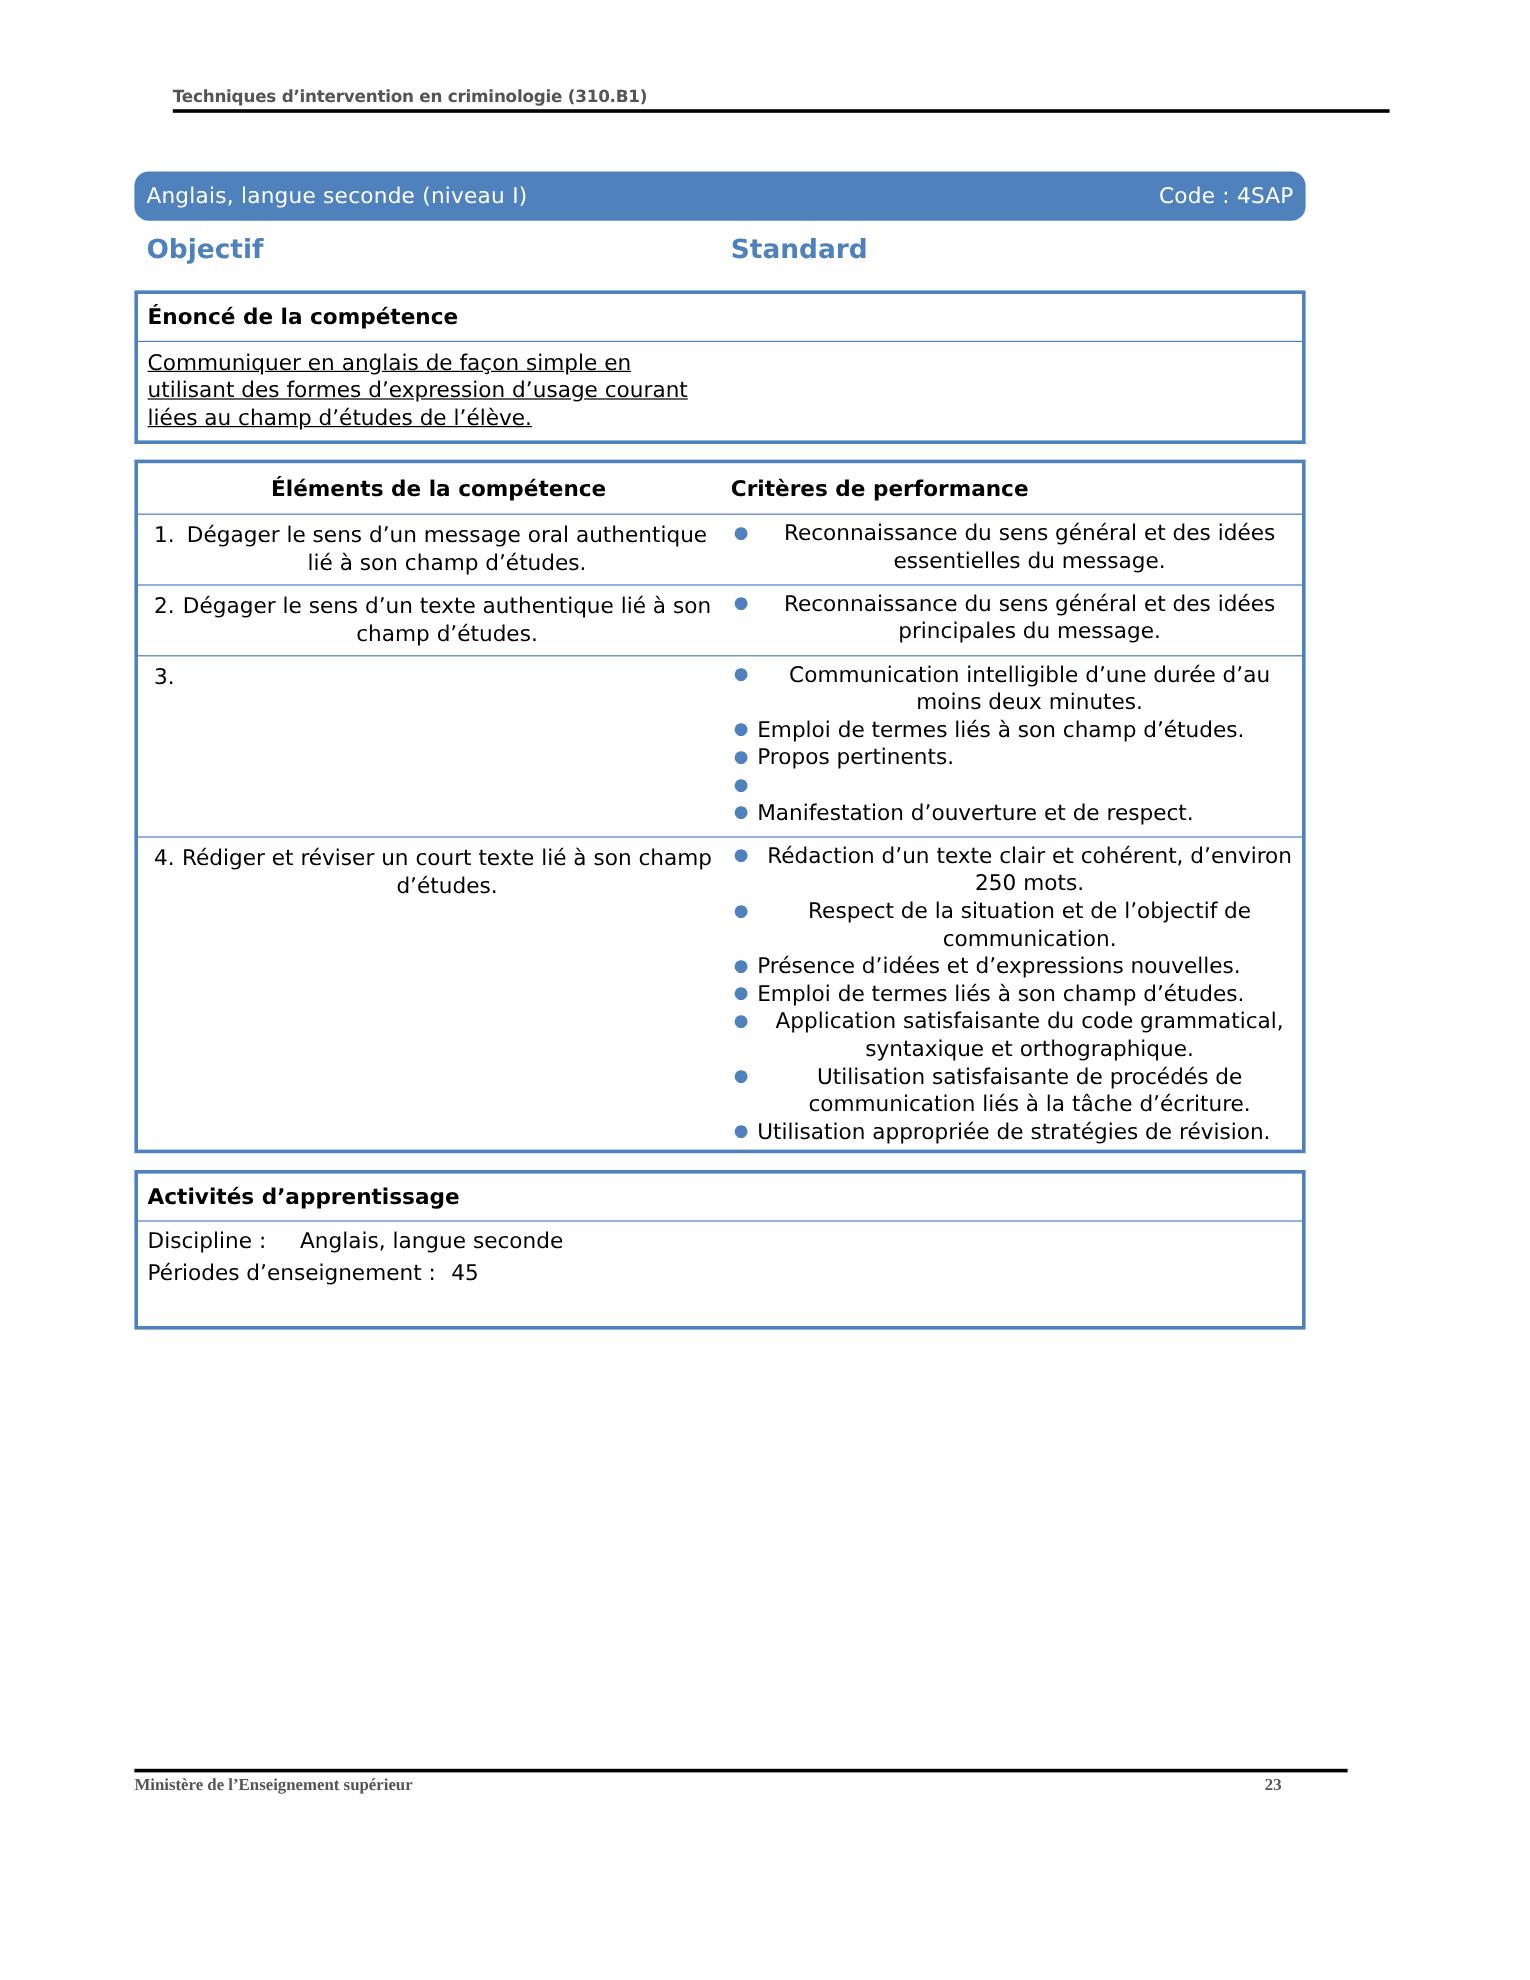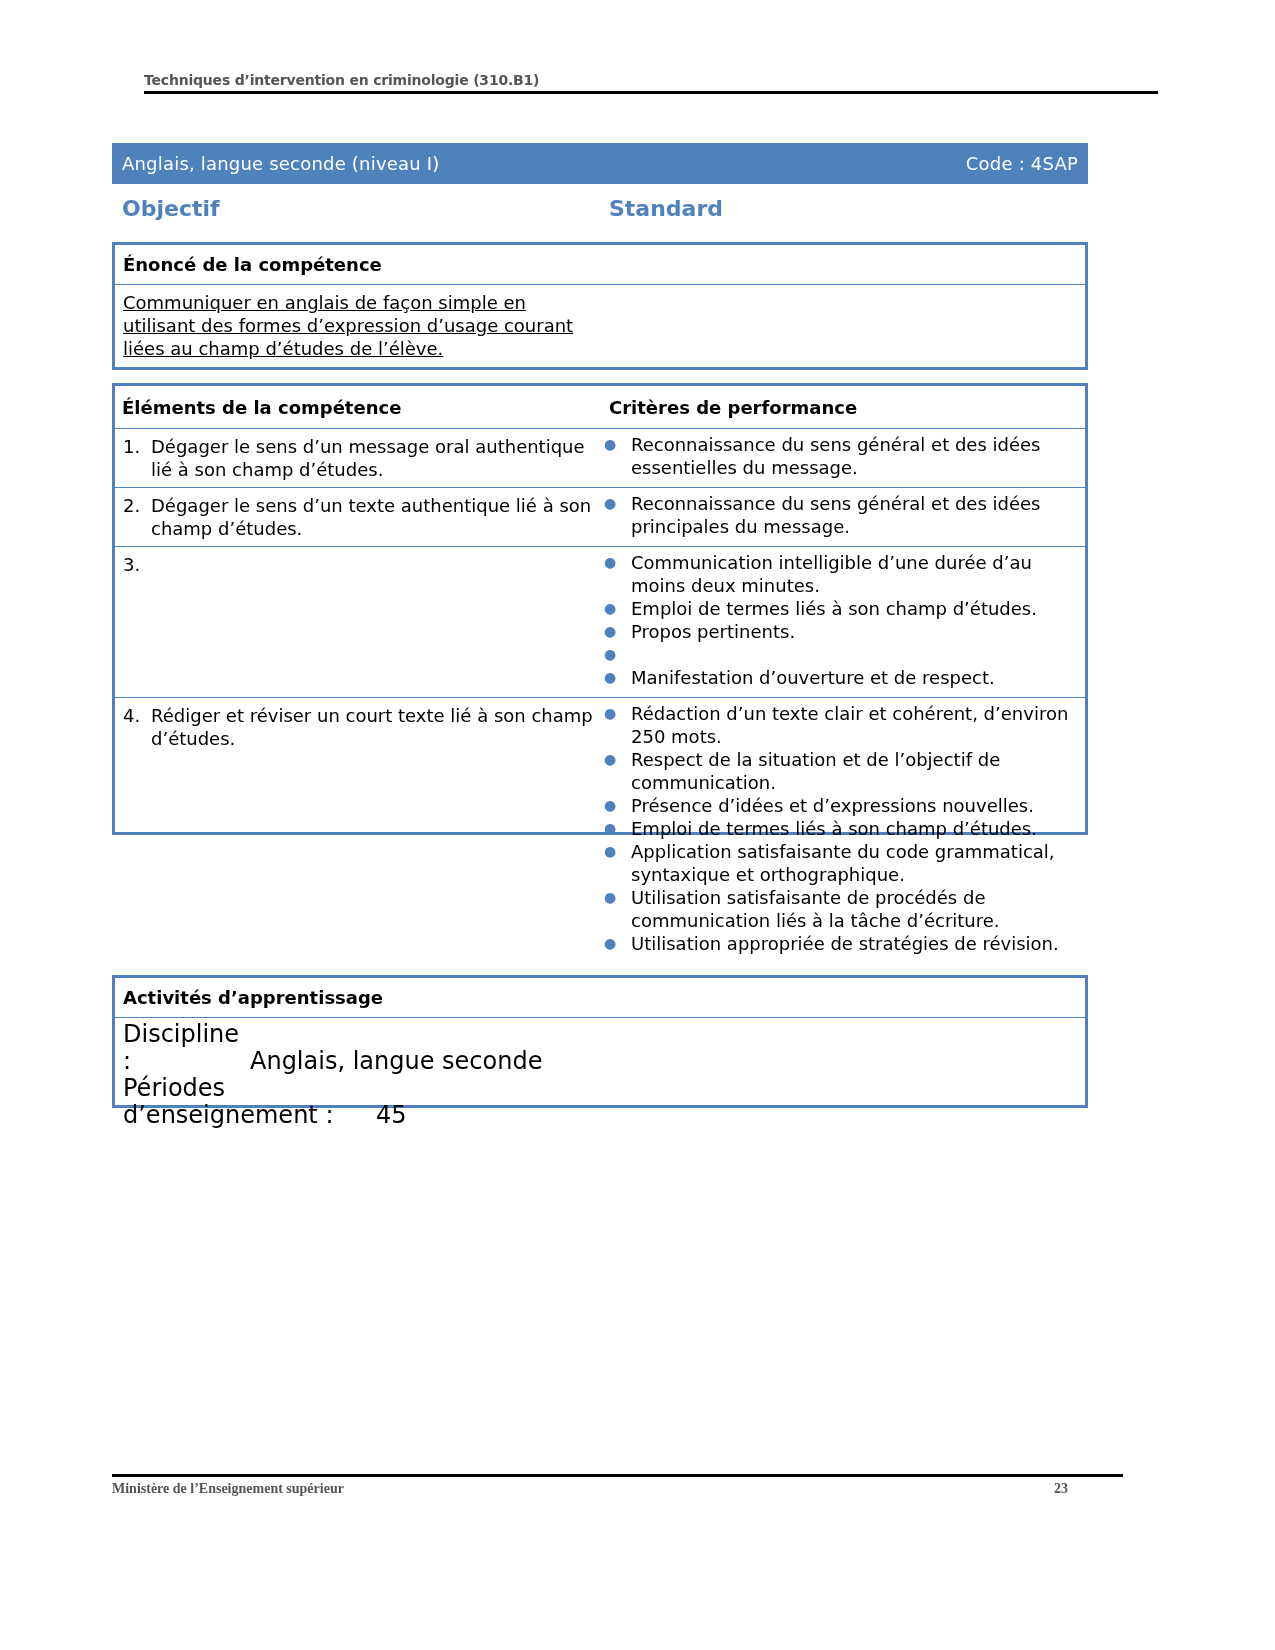"Anglais, langue seconde (niveau I)" .banner { border-radius: none -> 12px }
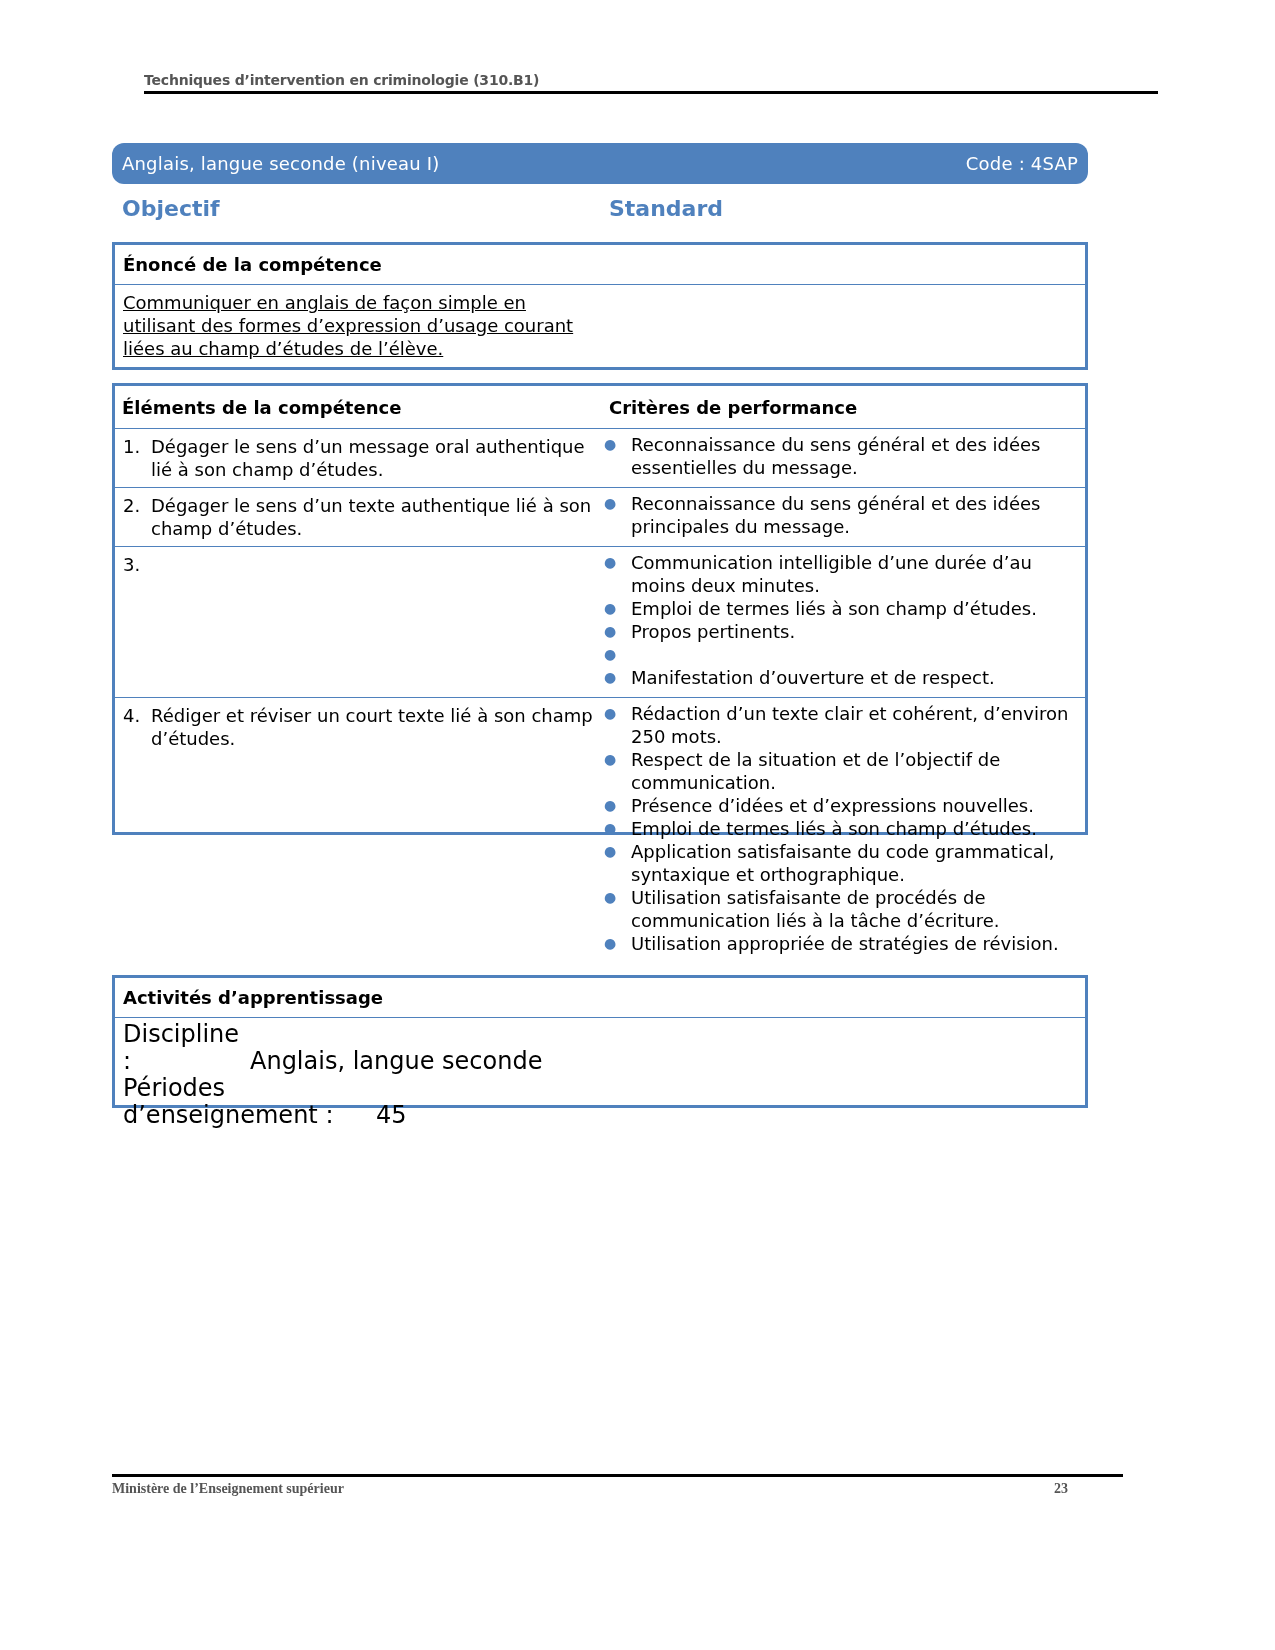"Éléments de la compétence" .elements { height: 452px -> 578px; text-align: none -> center }
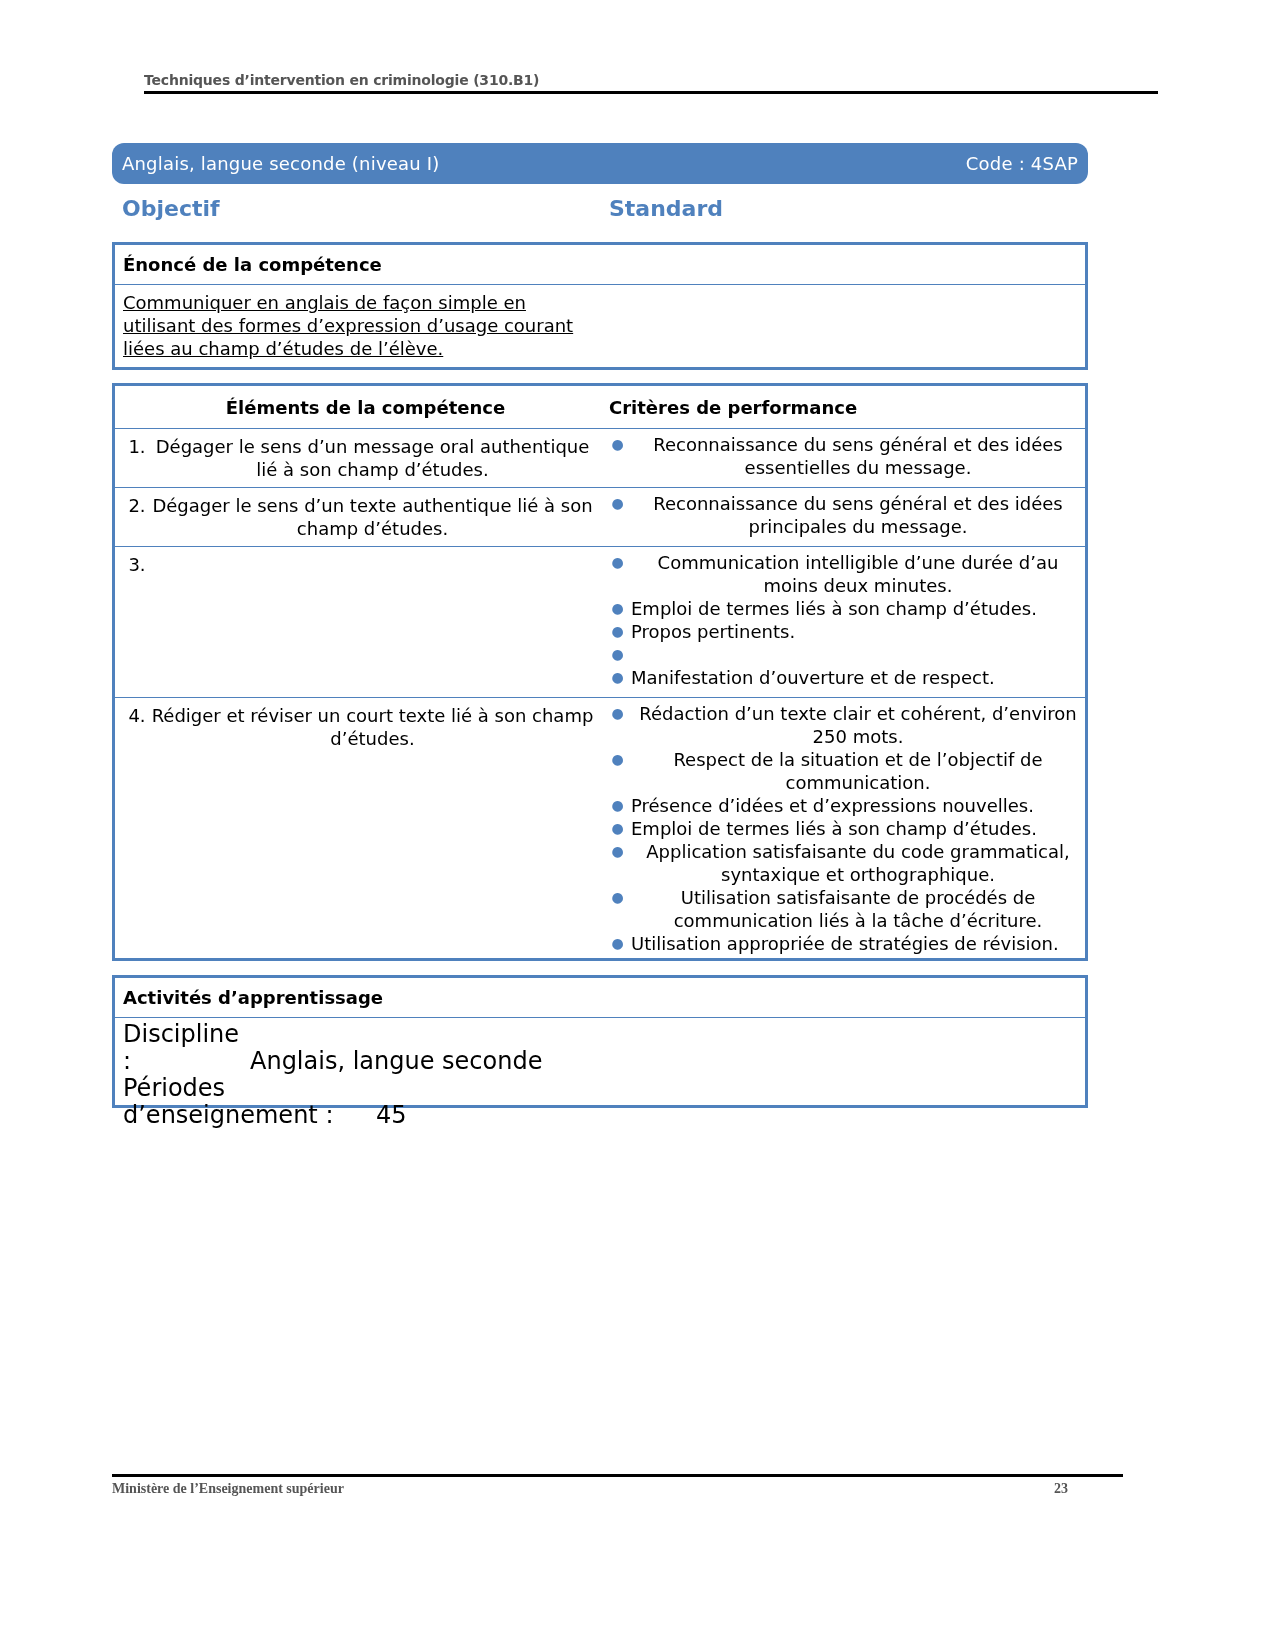"Discipline : Anglais, langue seconde" .activ .body { font-size: 24px -> 18px }
